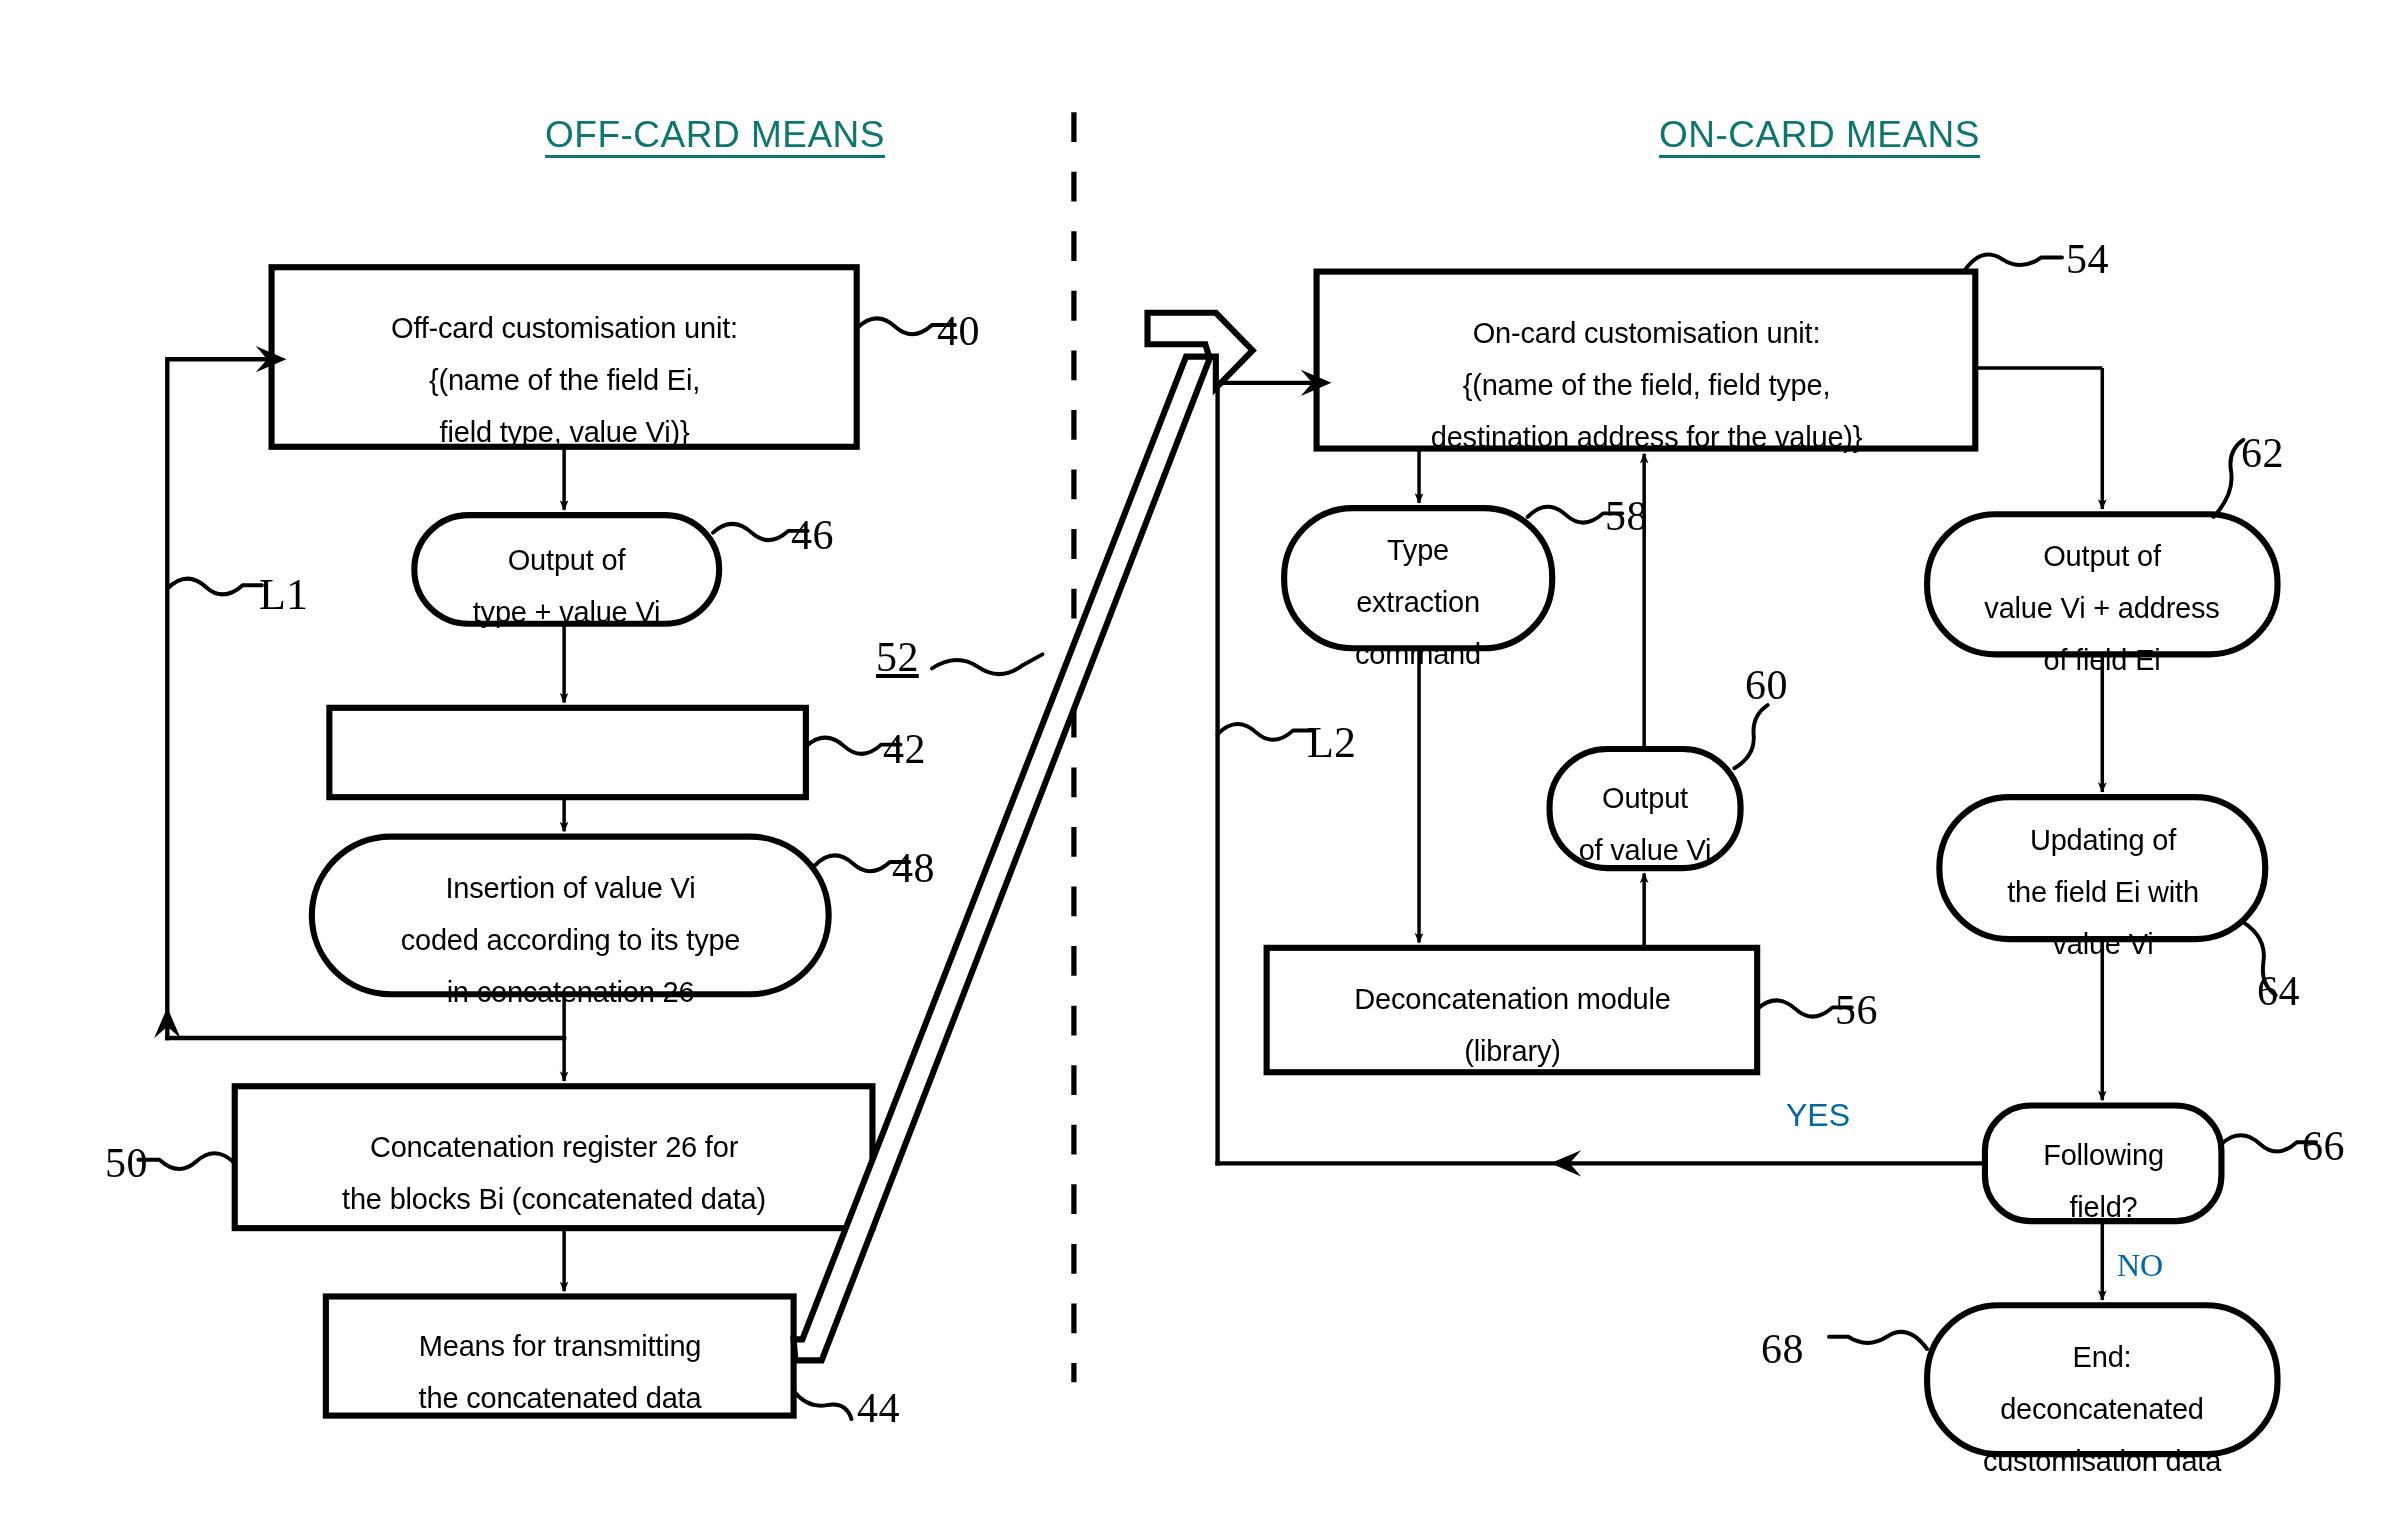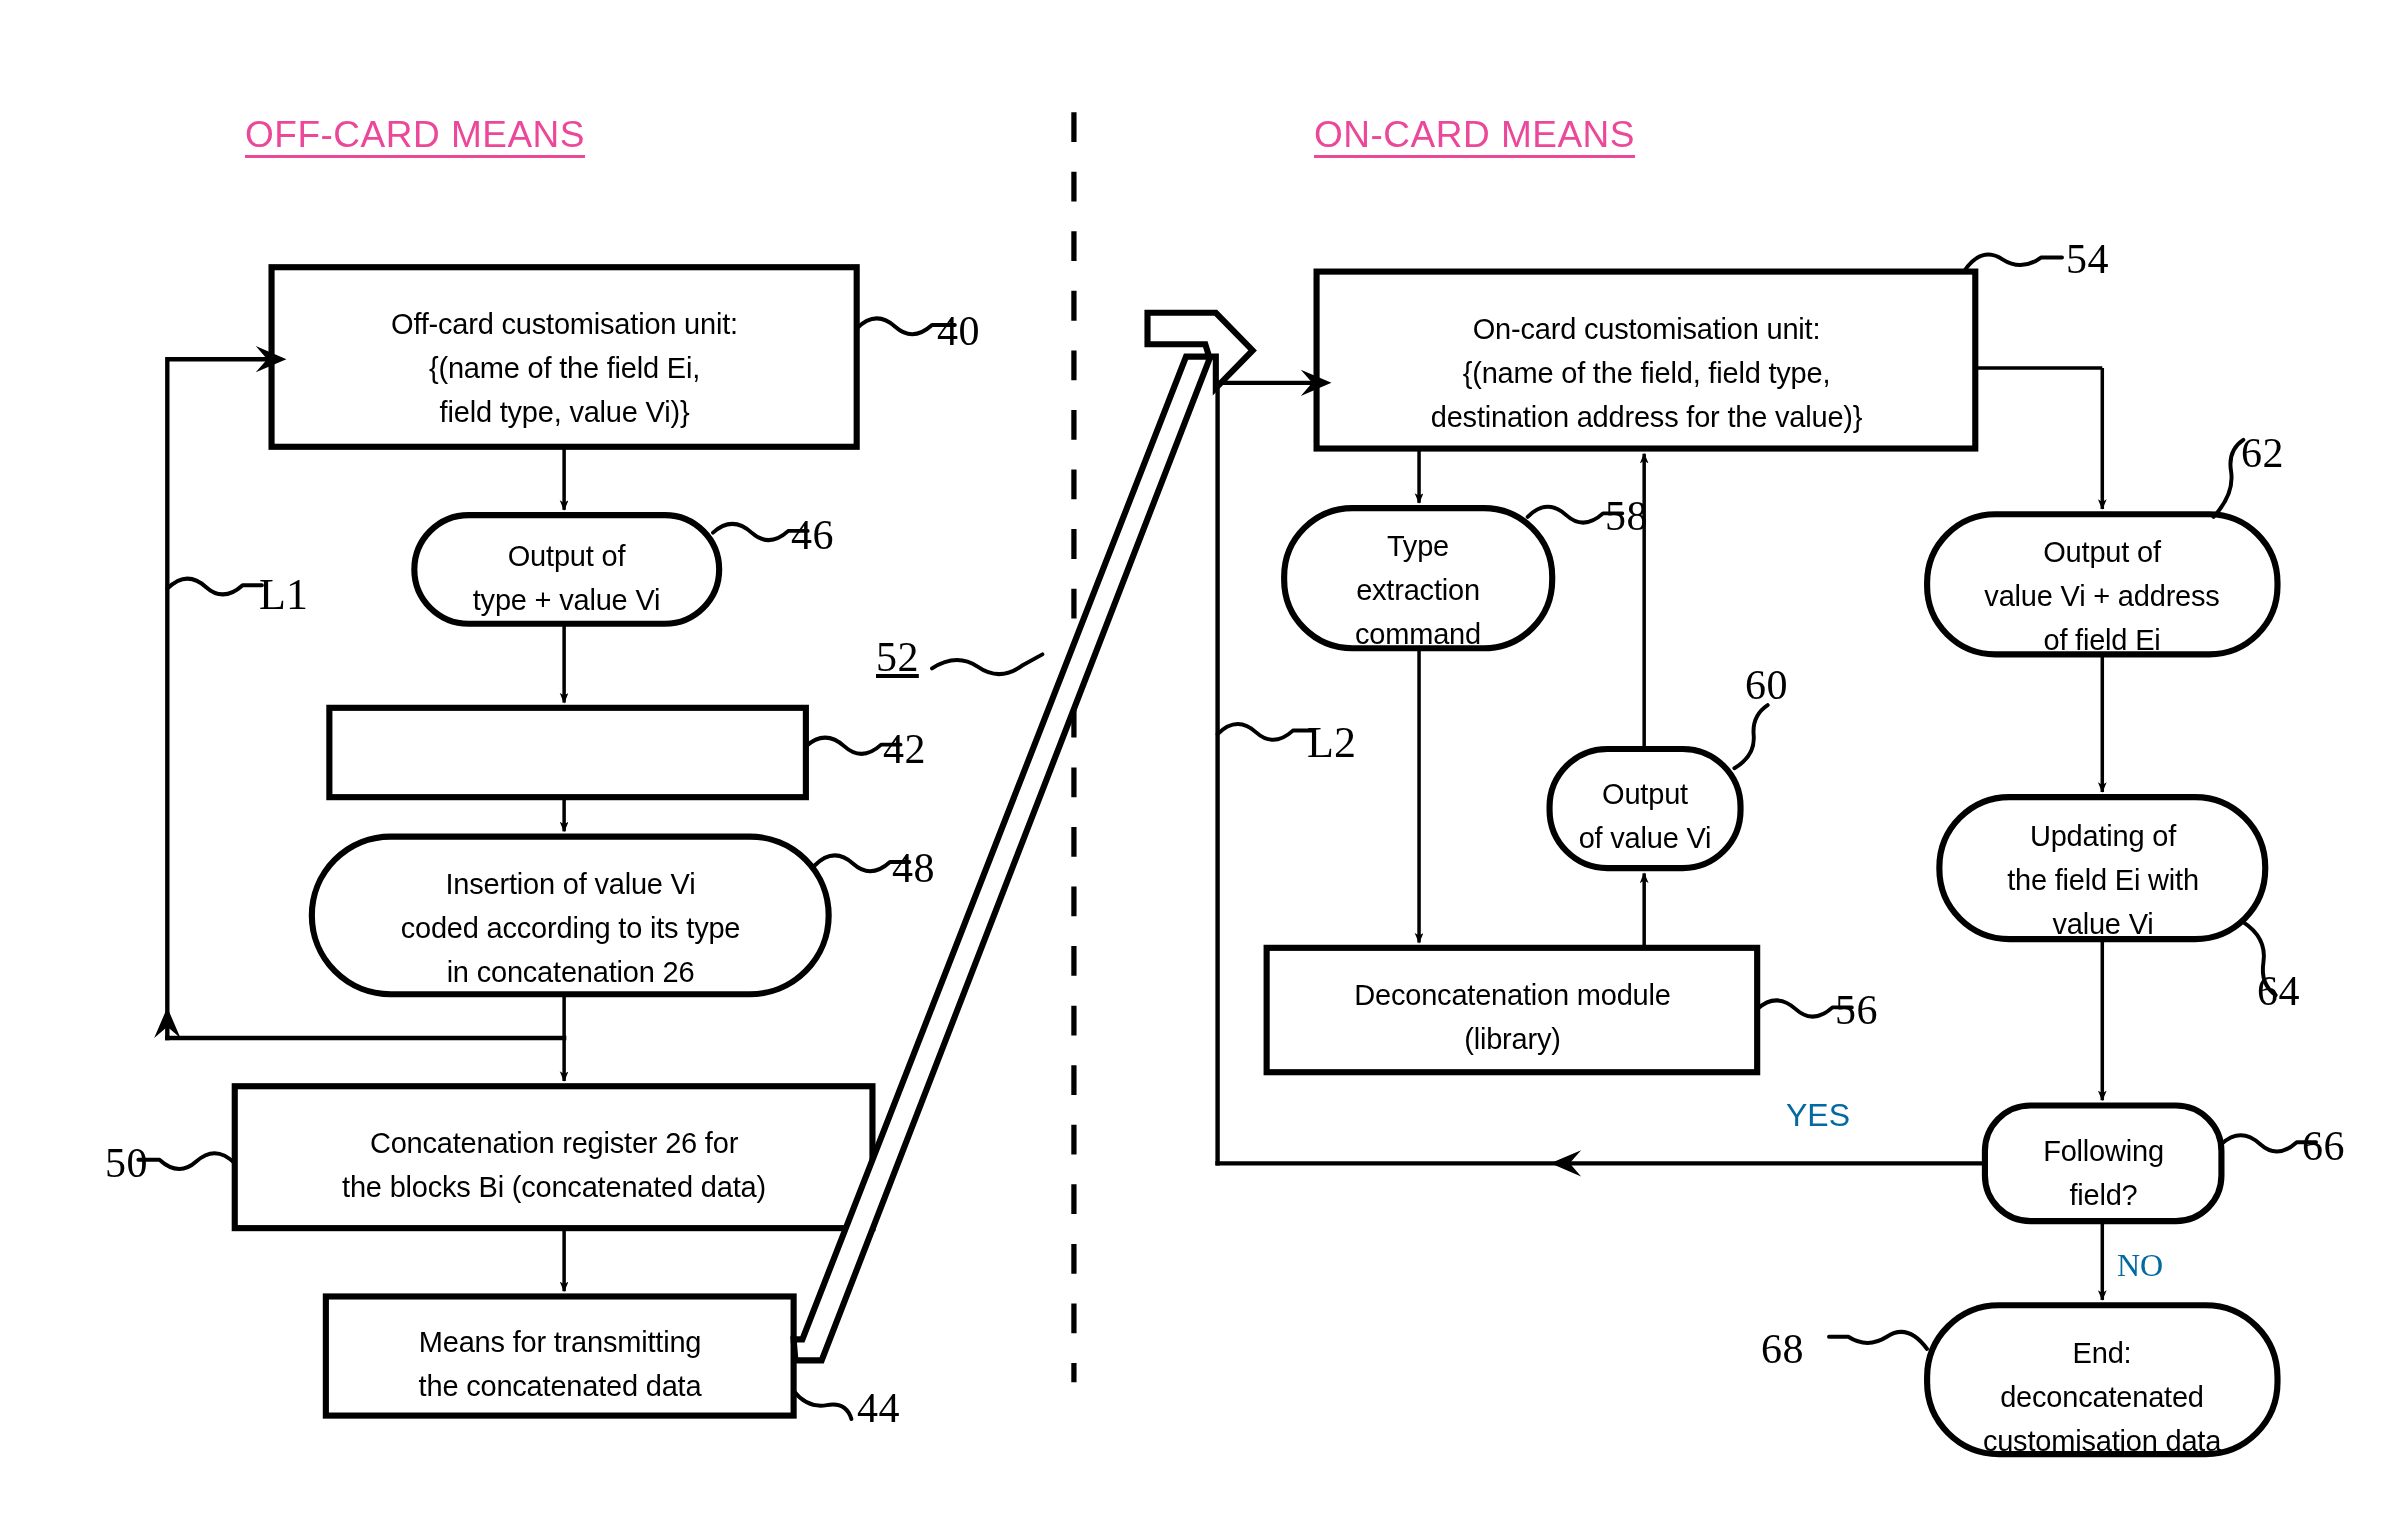"OFF-CARD MEANS" .heading { color: #ec4899 -> #0f766e; text-align: left -> right }
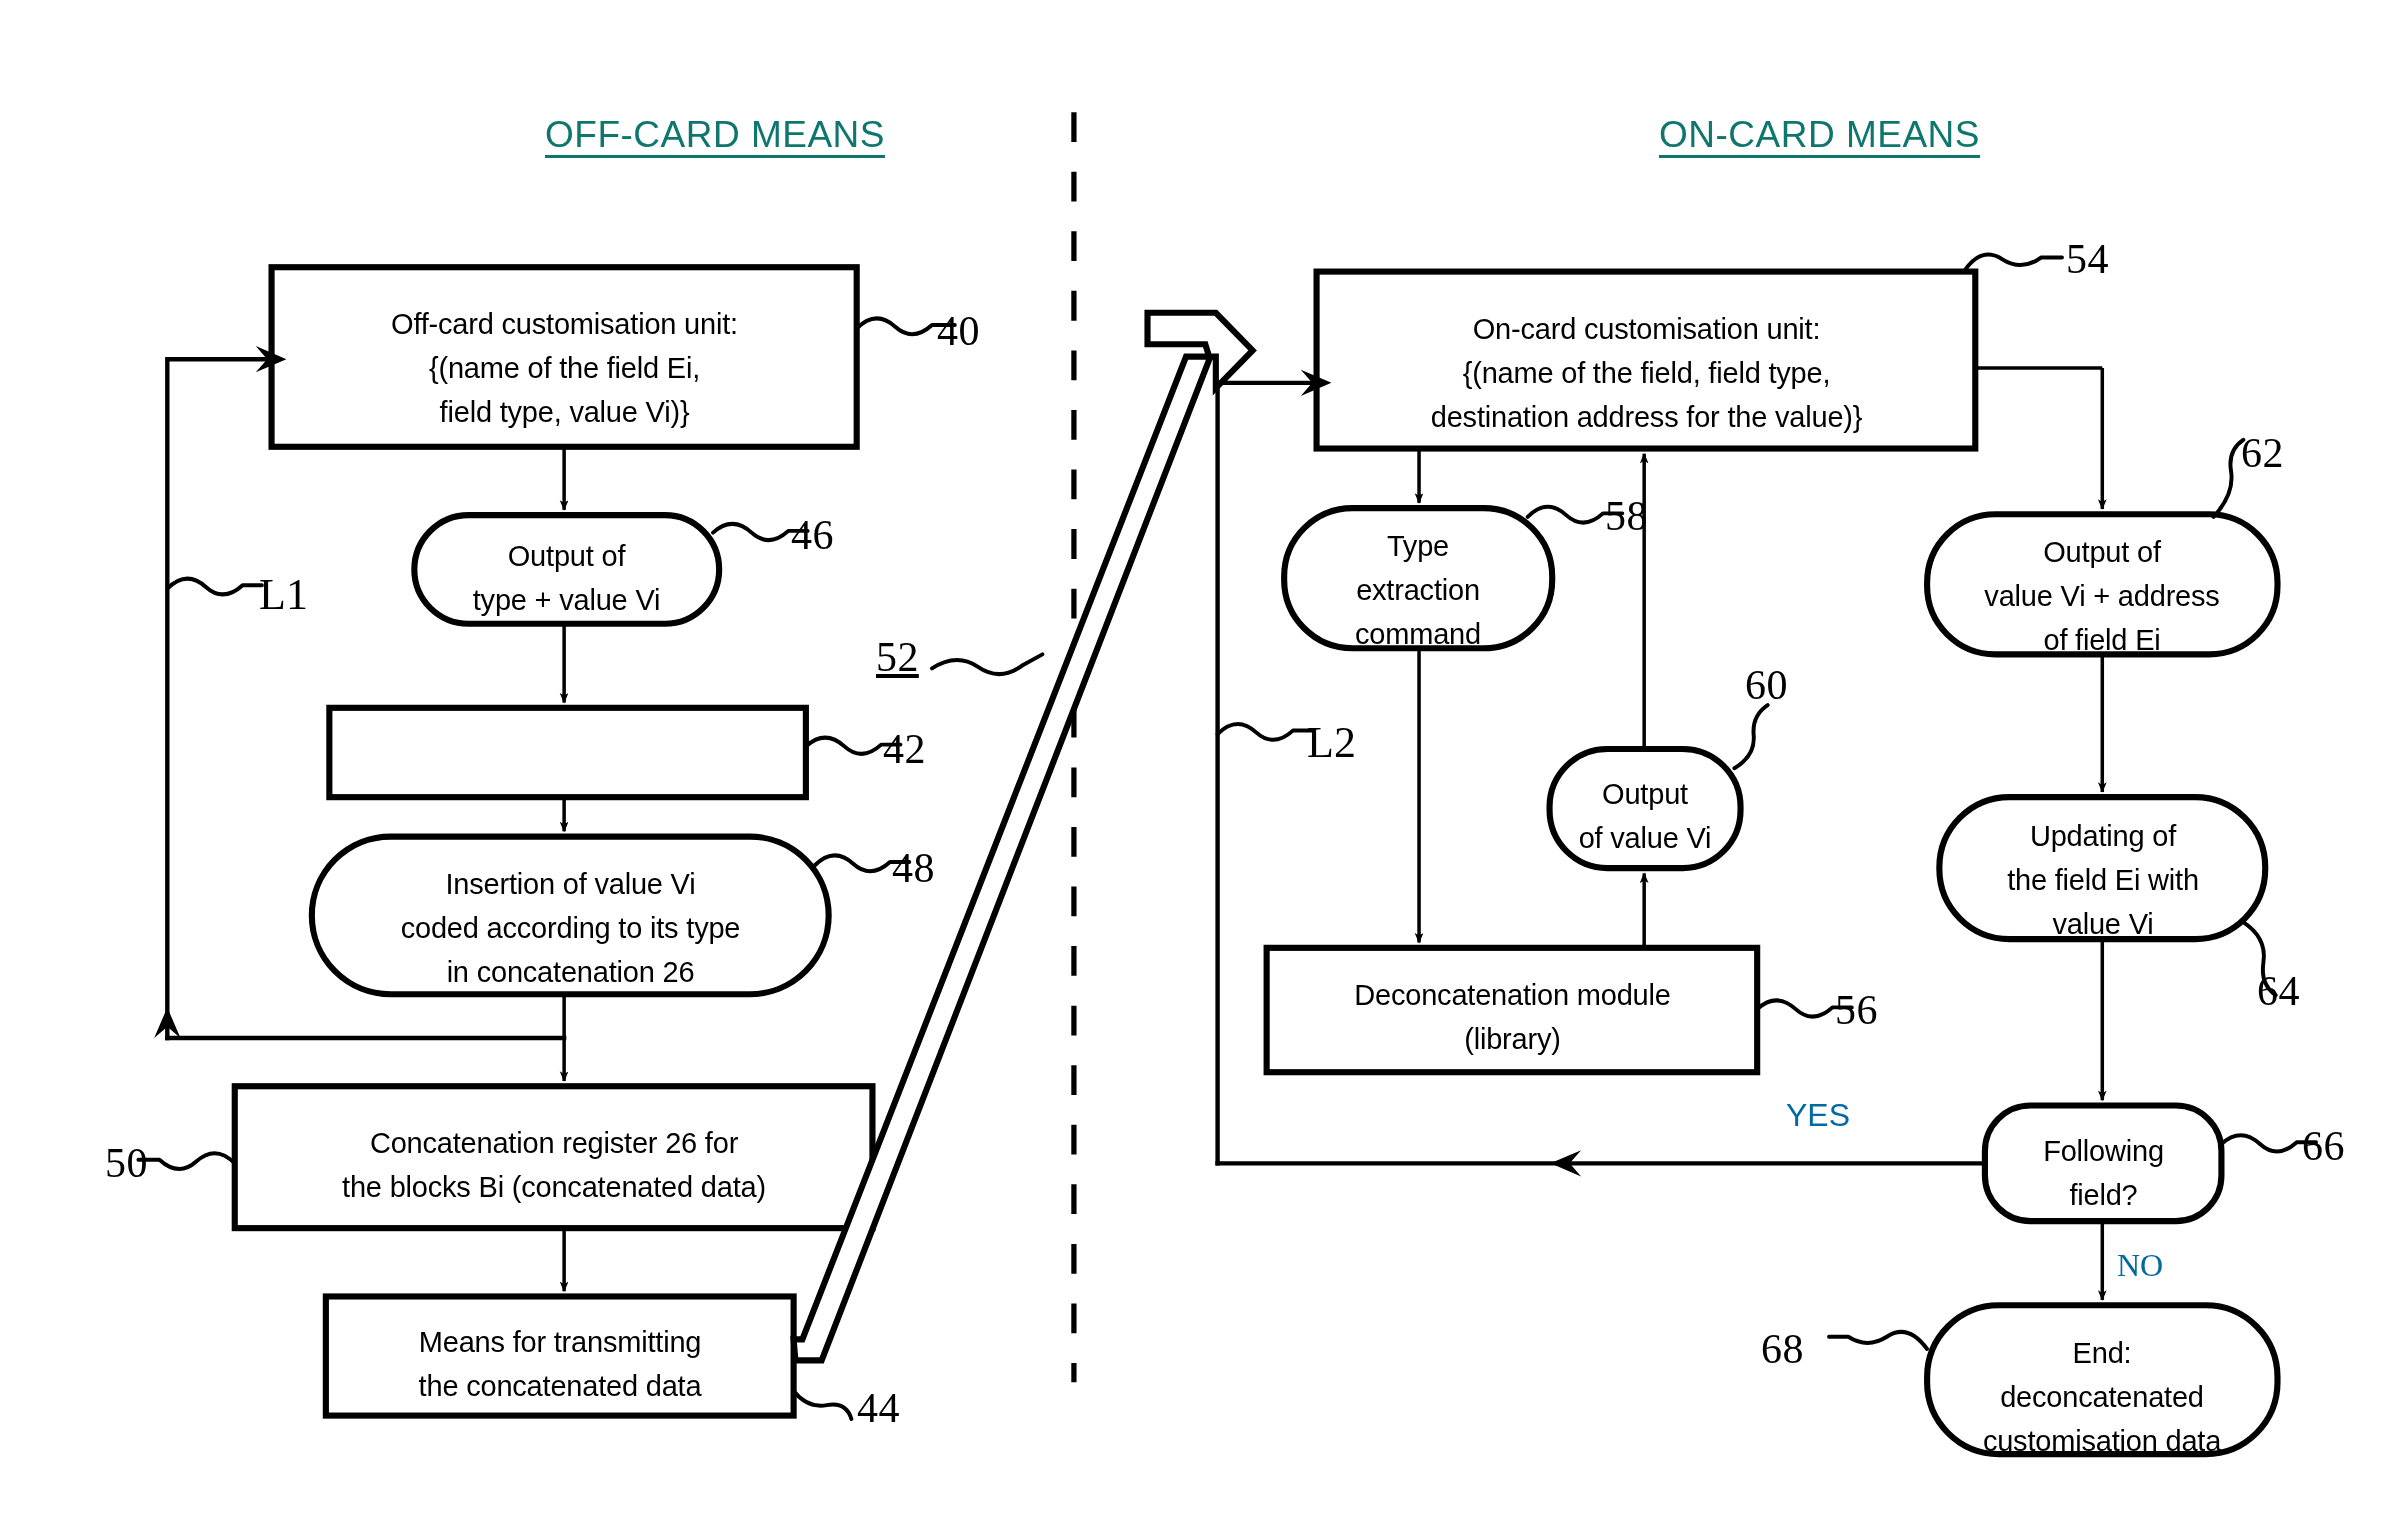"Off-card customisation unit:" .node-label { line-height: 44px -> 52px }
